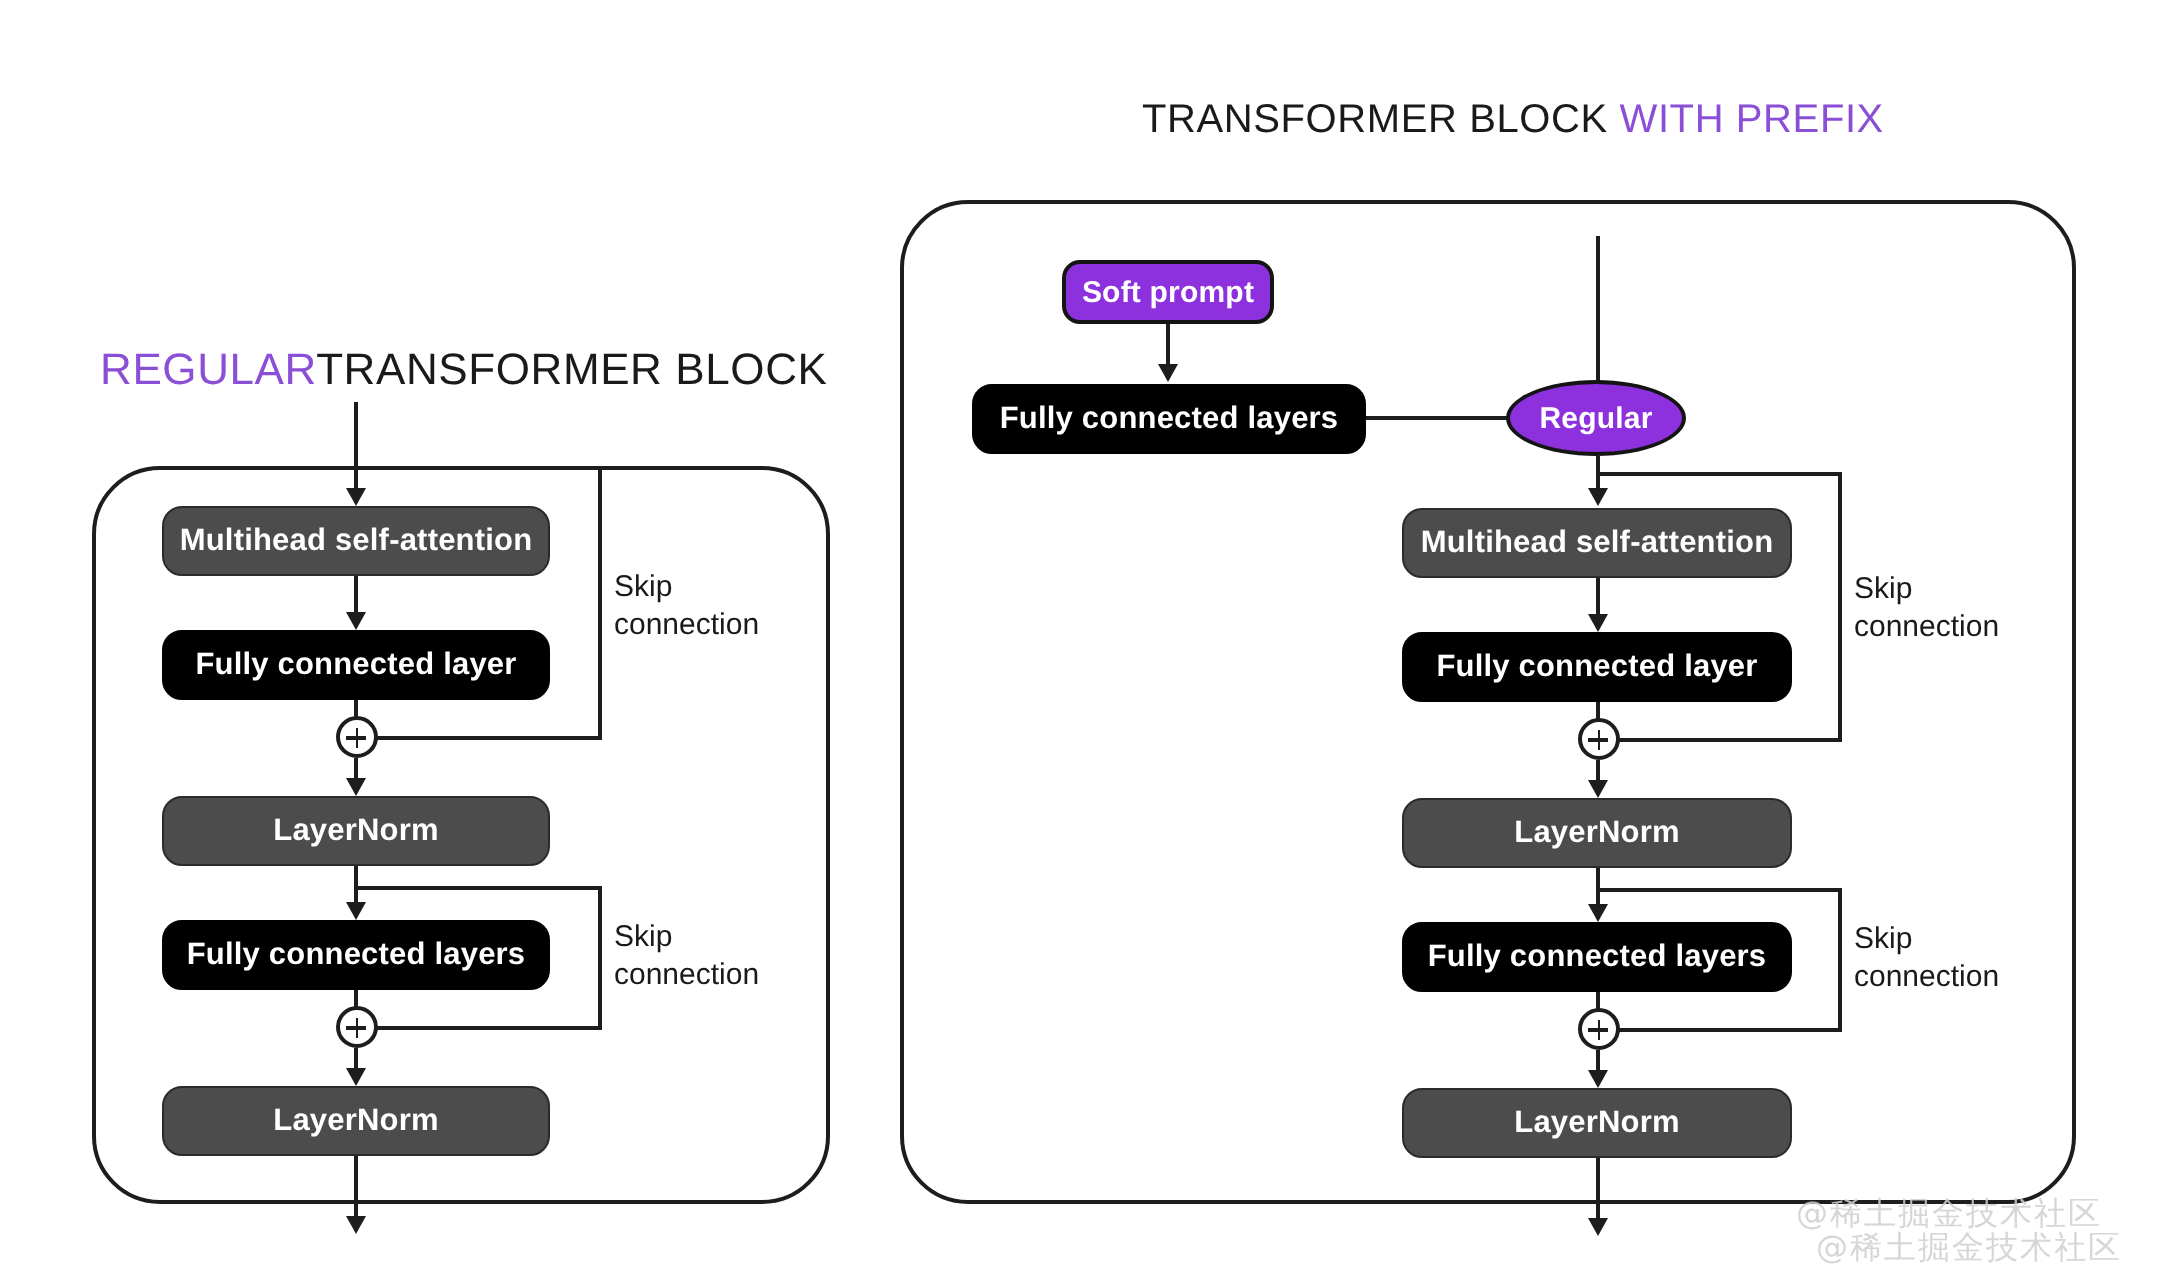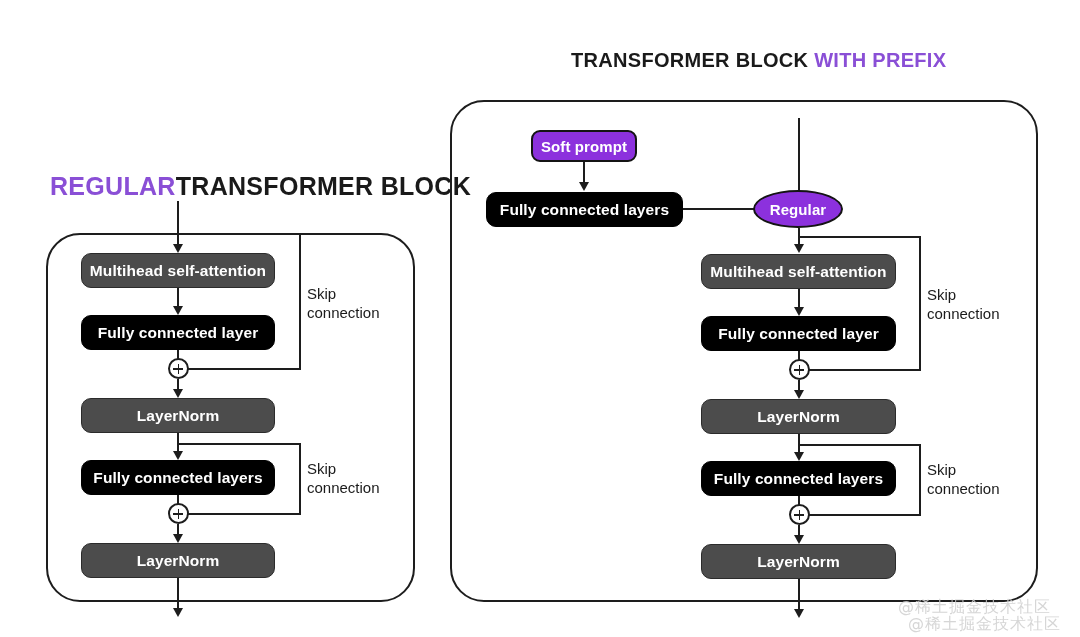"TRANSFORMER BLOCK WITH PREFIX" .diagram-title { font-weight: 700 -> 400 }
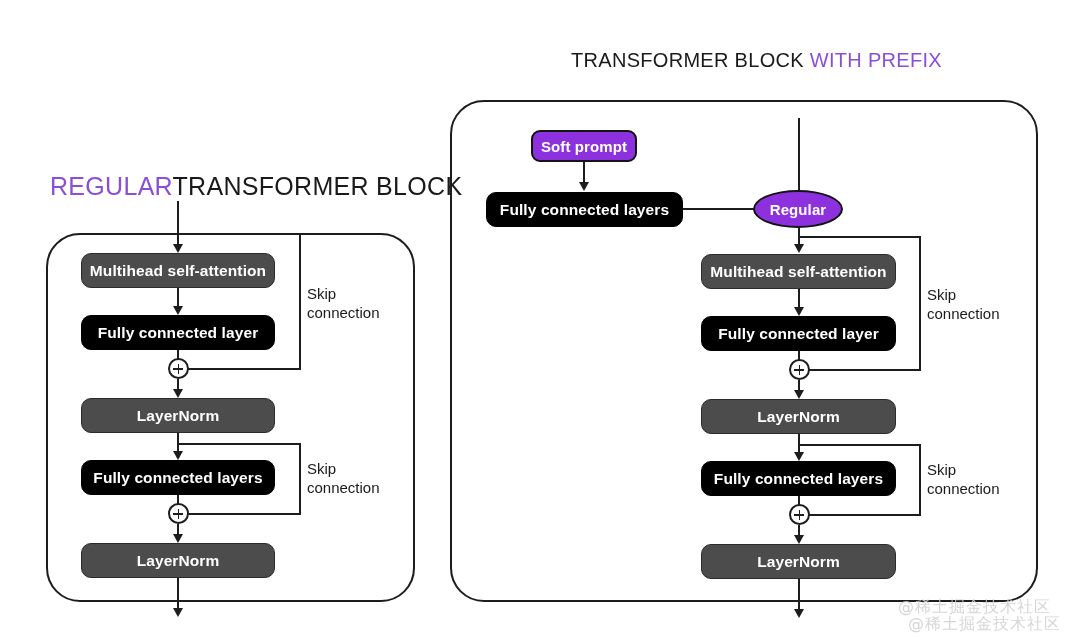"REGULARTRANSFORMER BLOCK" .title-cap { font-size: 25px -> 22px }
